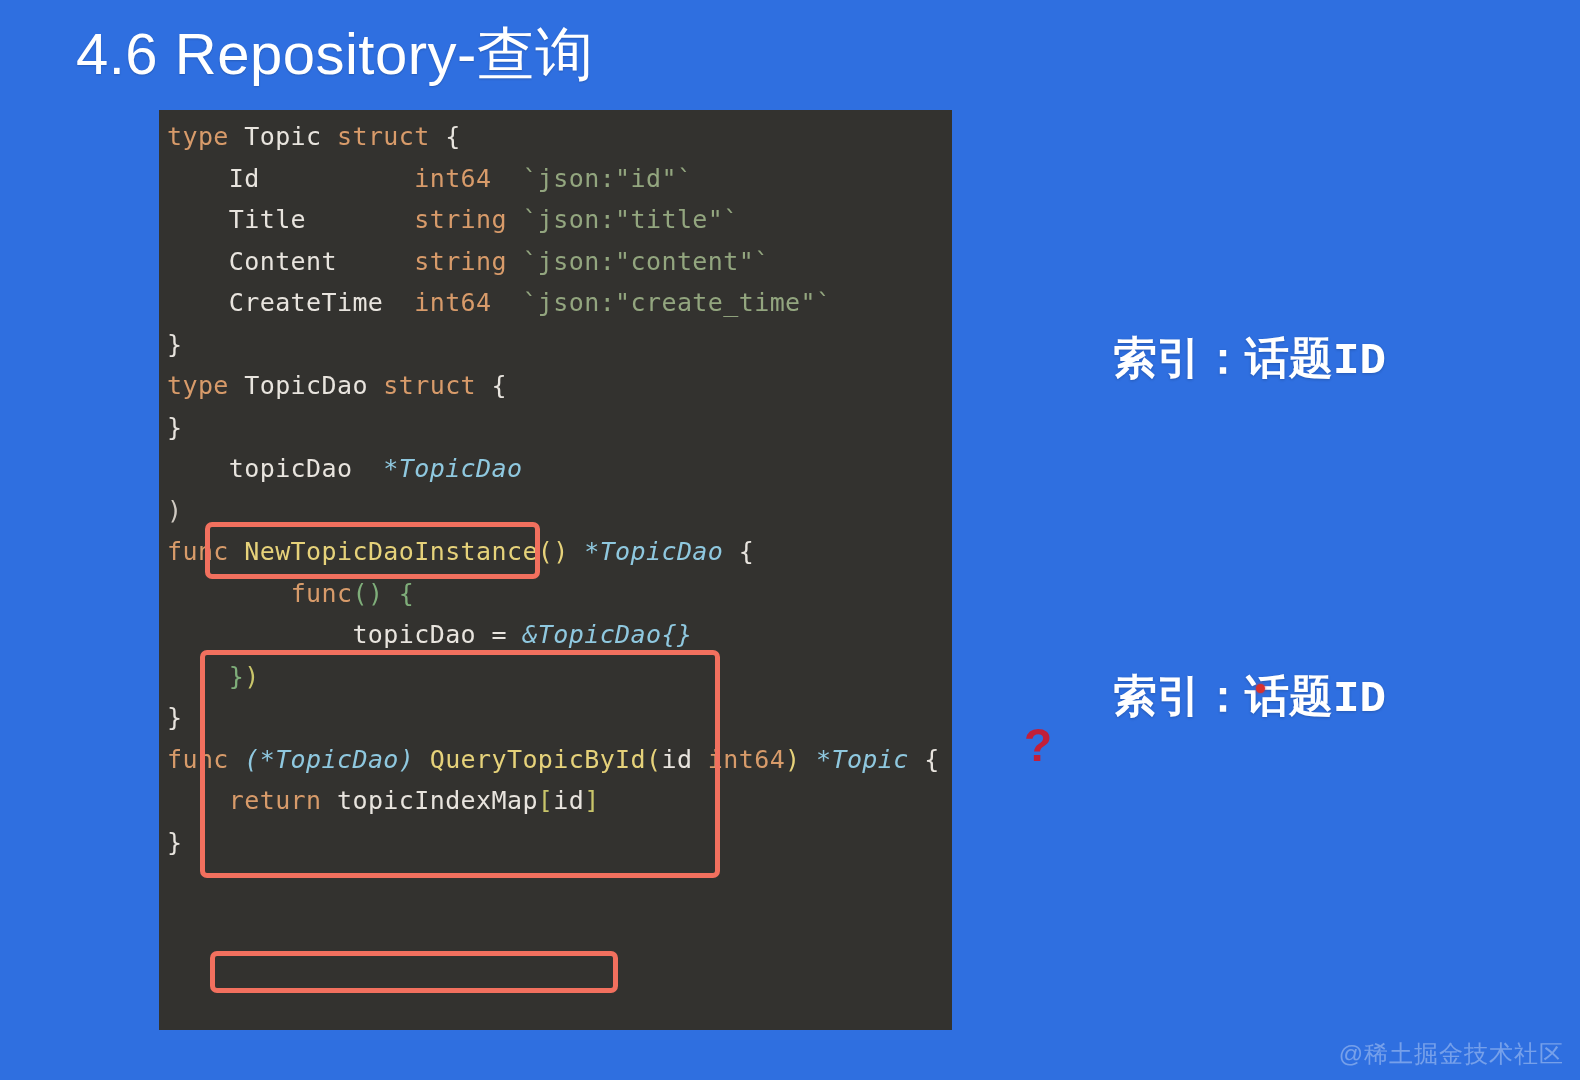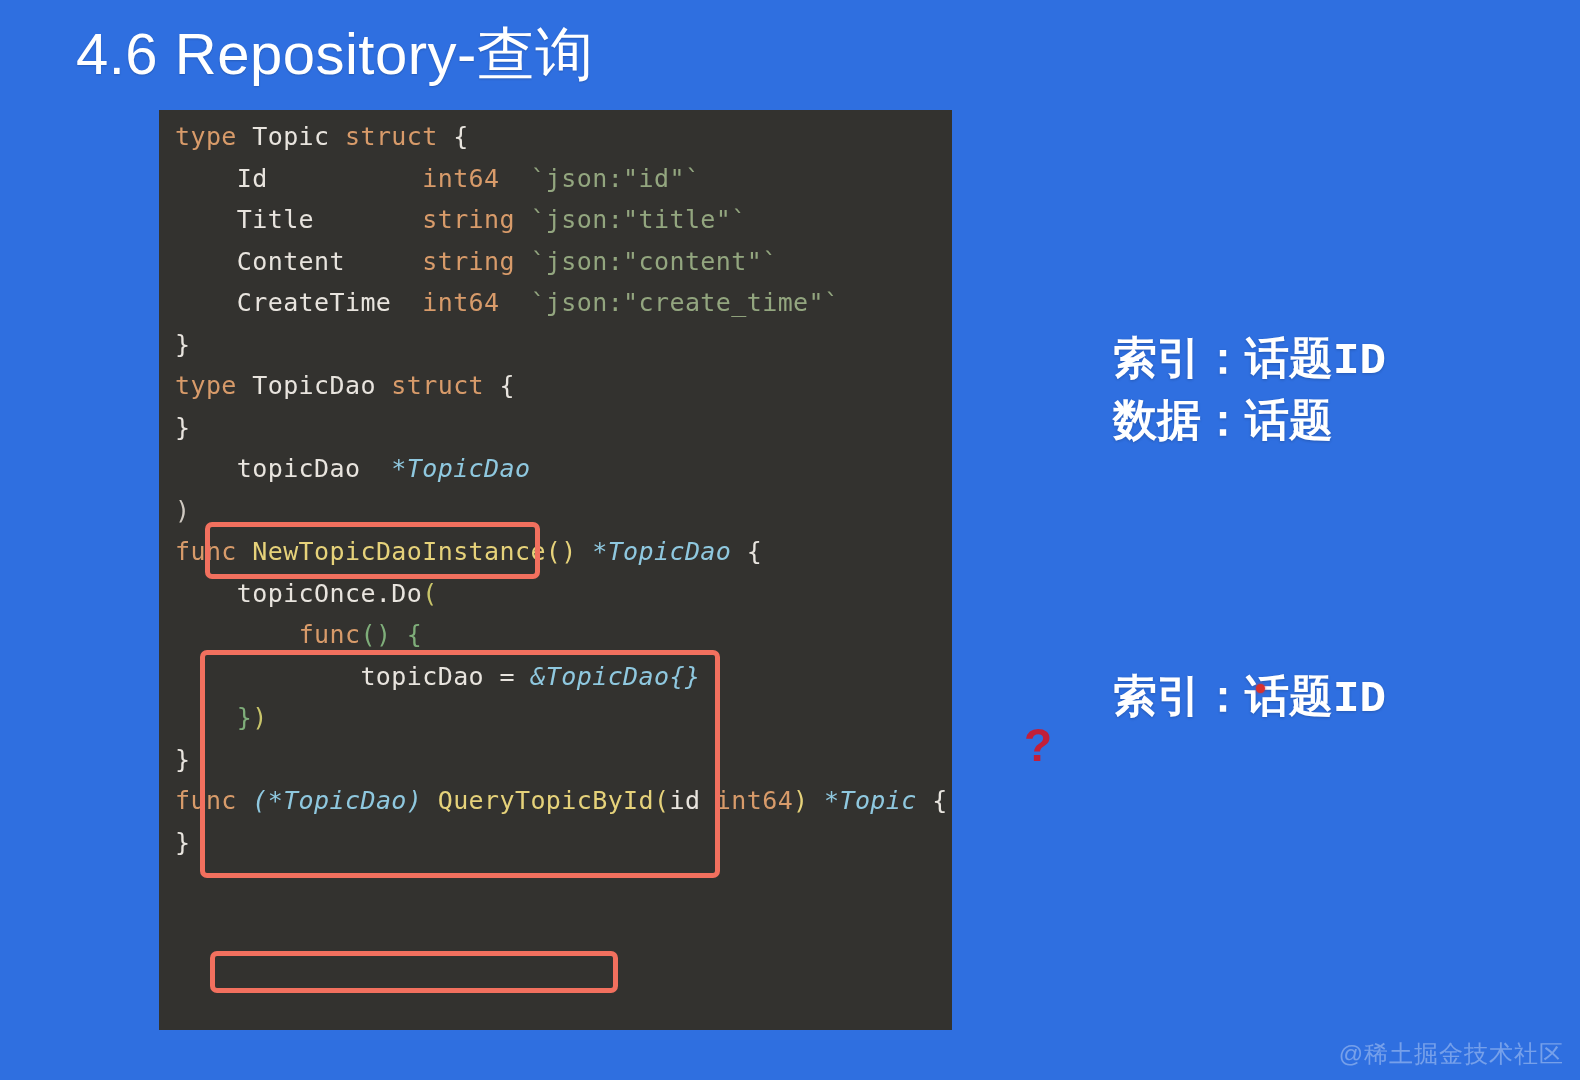"type Topic struct {" .code-line { padding-left: 16px -> 8px }
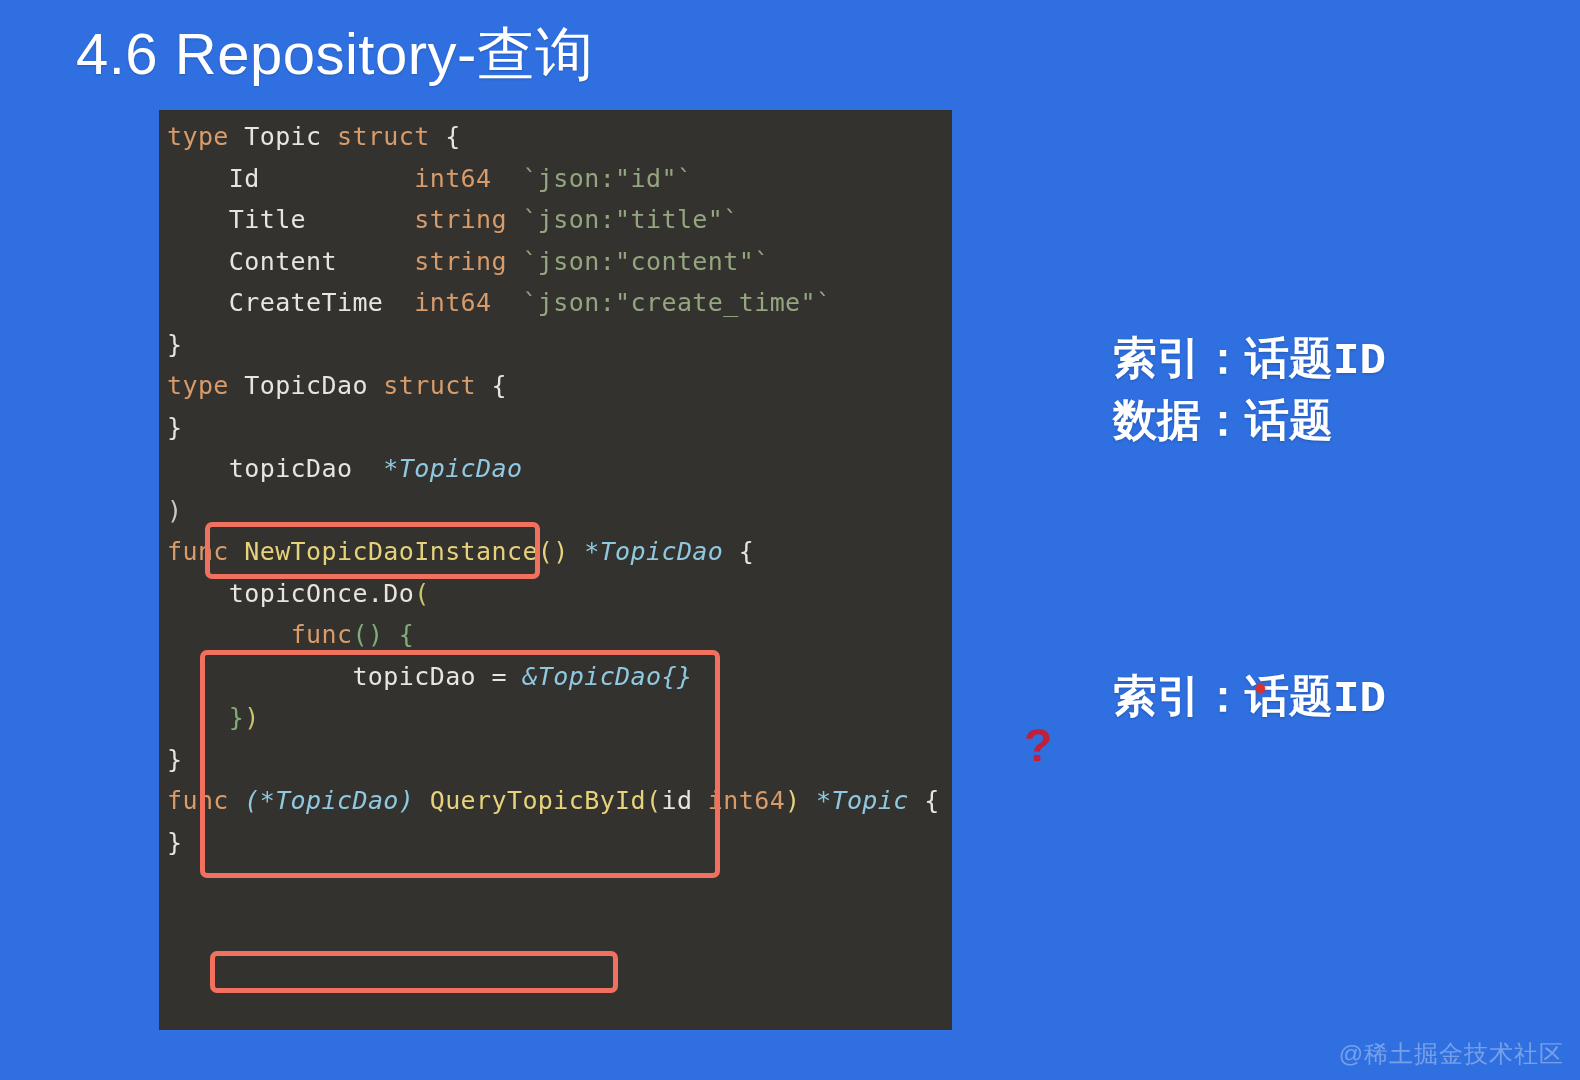"数据：话题" span.annotation-line { html: <span>数据：话题</span> -> none }
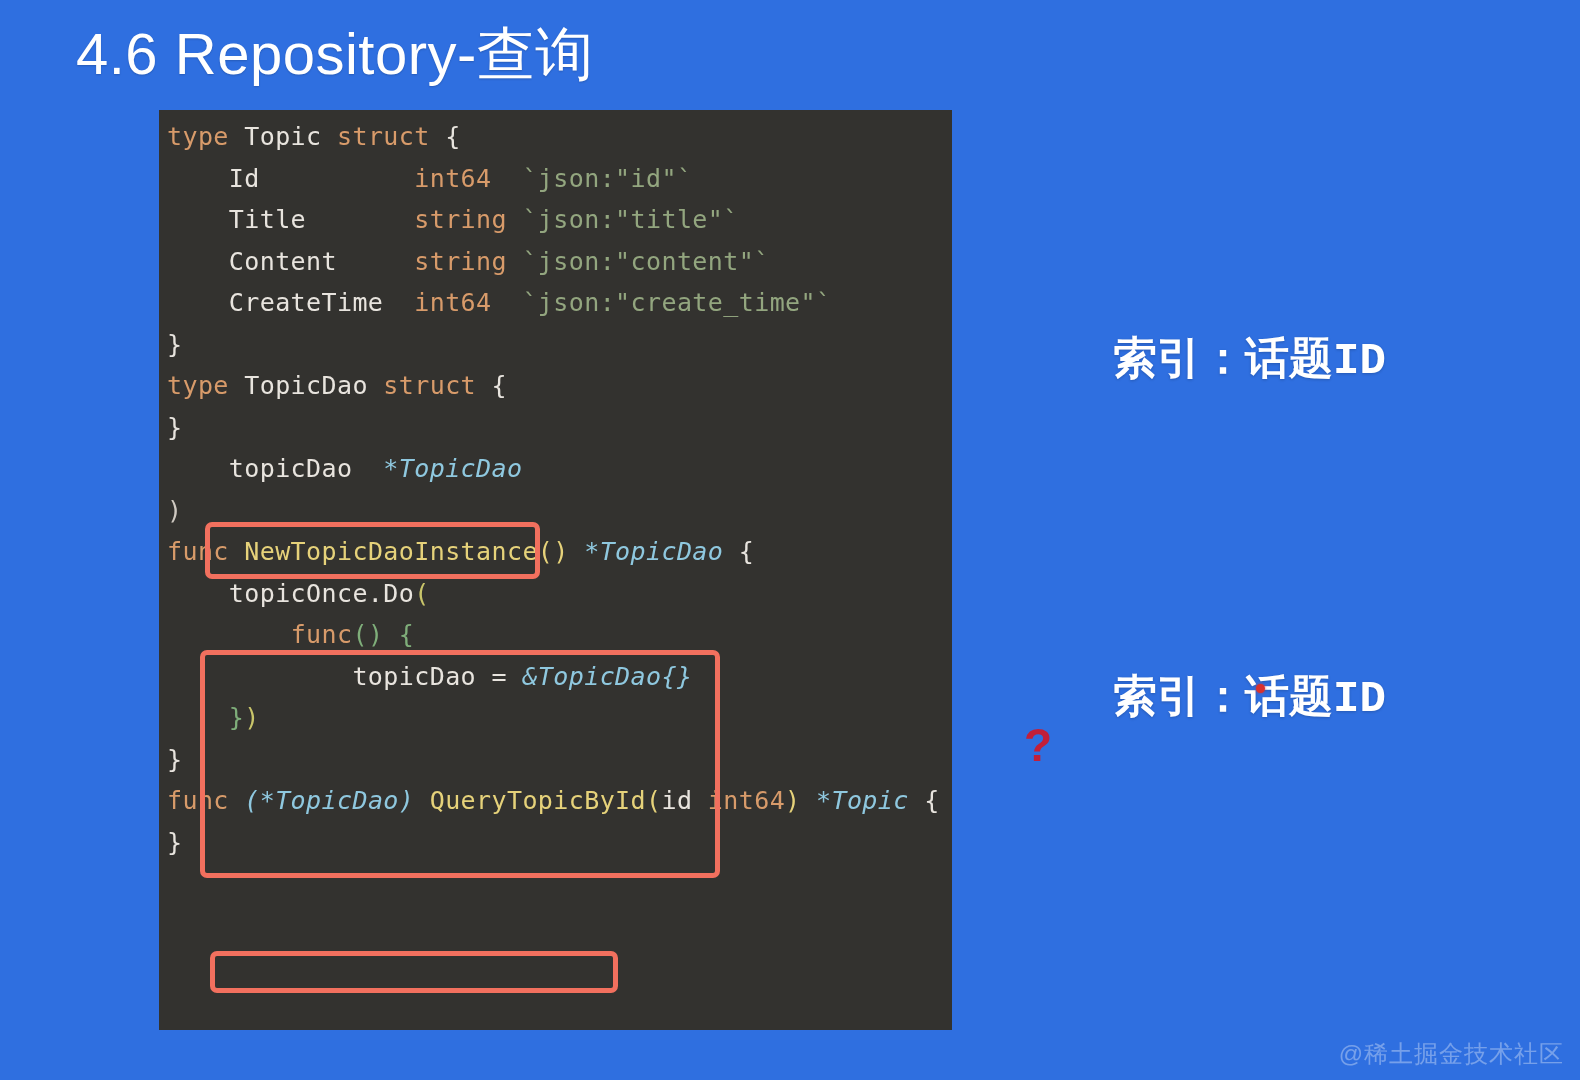"topicOnce.Do(" div.code-line { html: <div> <span>topicOnce.Do</span><span>(</span></div> -> none }
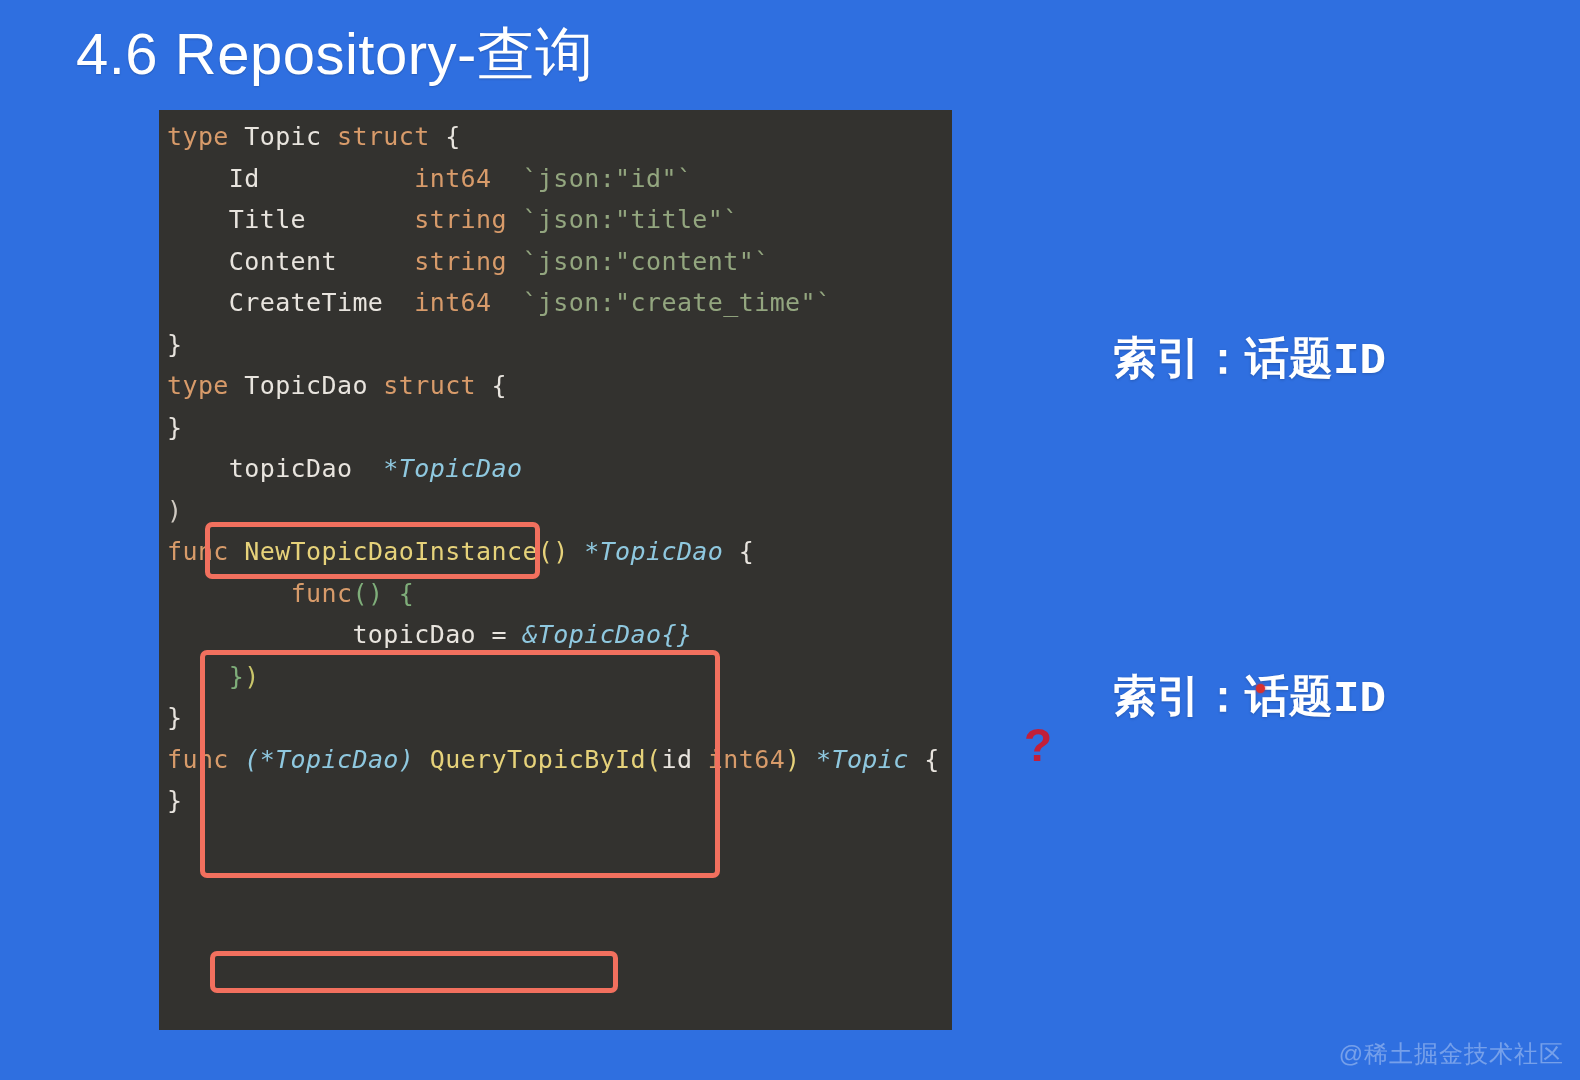"return topicIndexMap[id]" div.code-line { html: none -> <div> <span>return</span> <span>topicIndexMap</span><span>[</span><span>id</span><span>]</span></div> }
